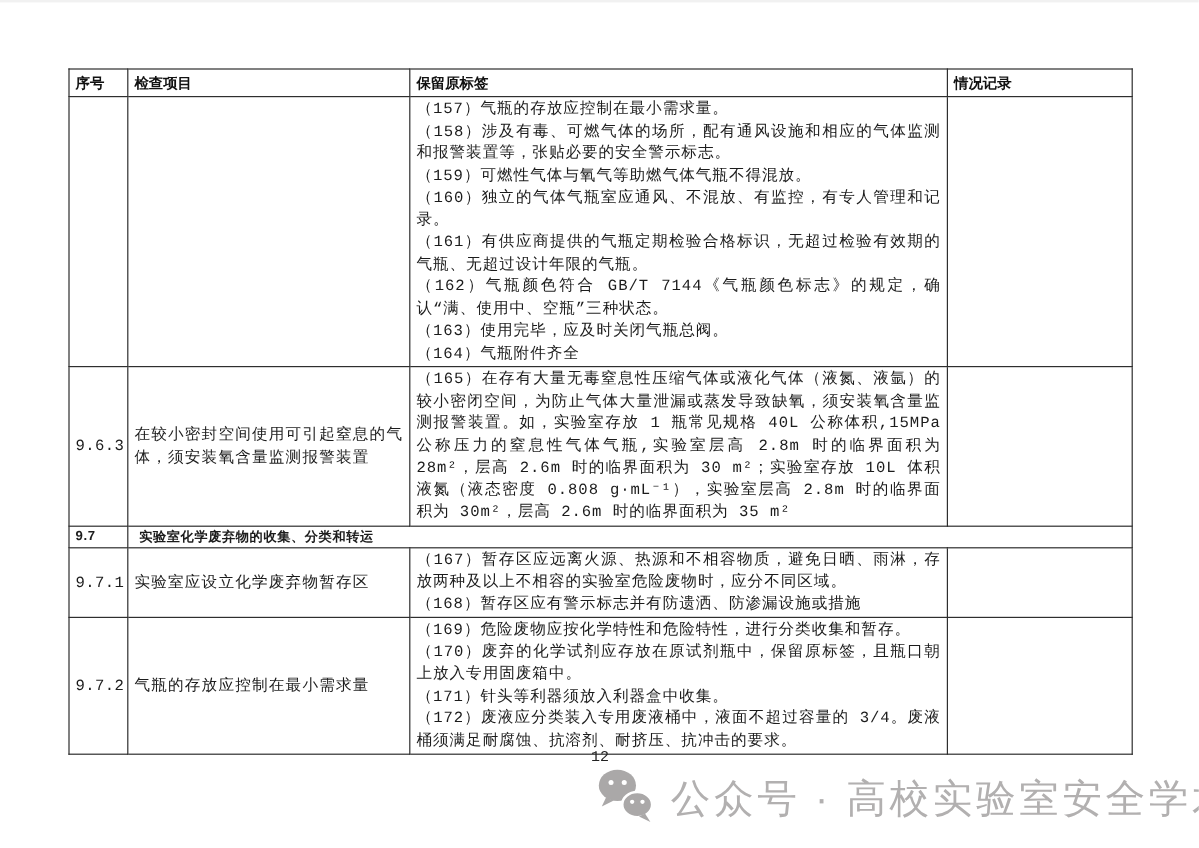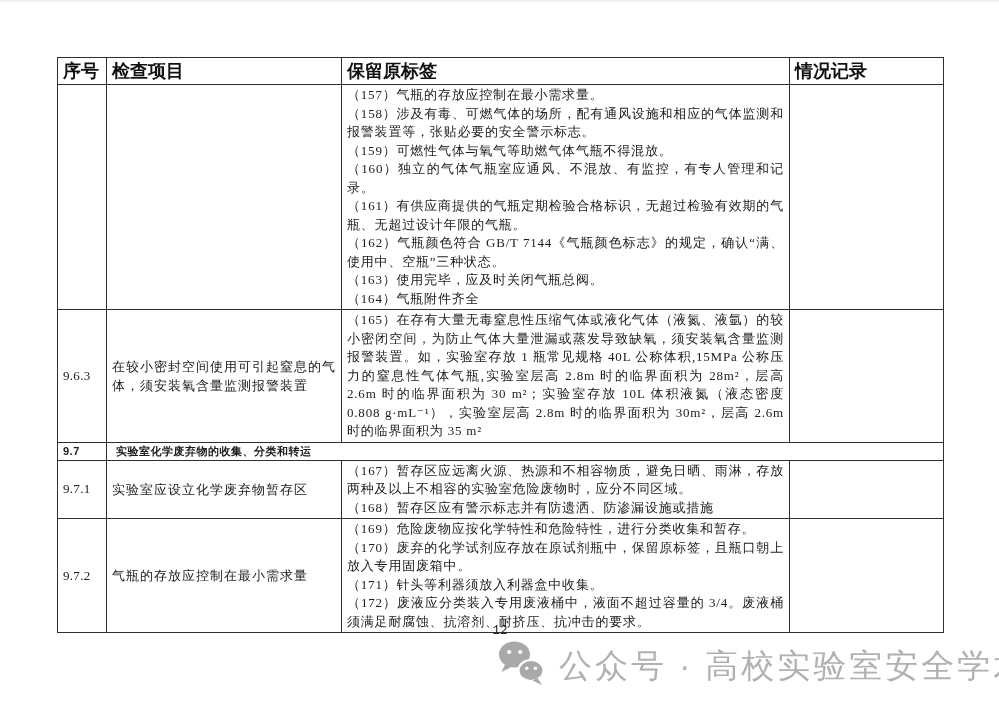"序号" .doc-table th { font-size: 18px -> 12px }
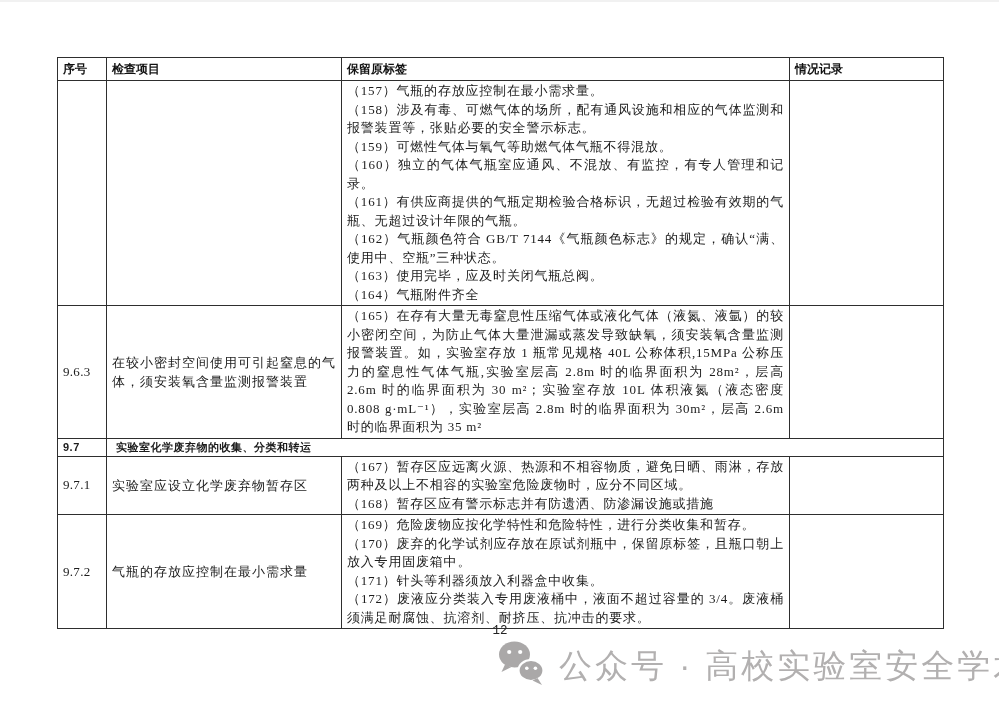"（157）气瓶的存放应控制在最小需求量。" .doc-table th,.doc-table td { font-family: none -> Liberation Mono, monospace }
